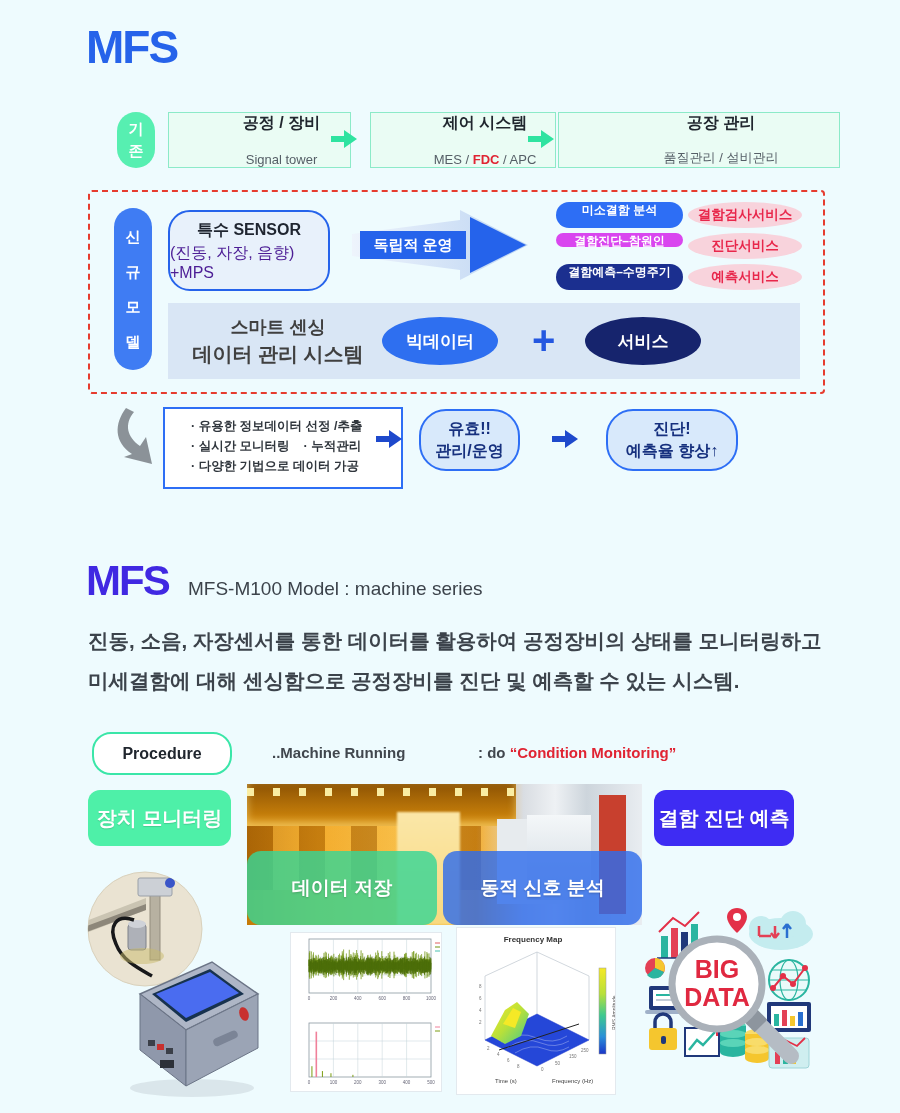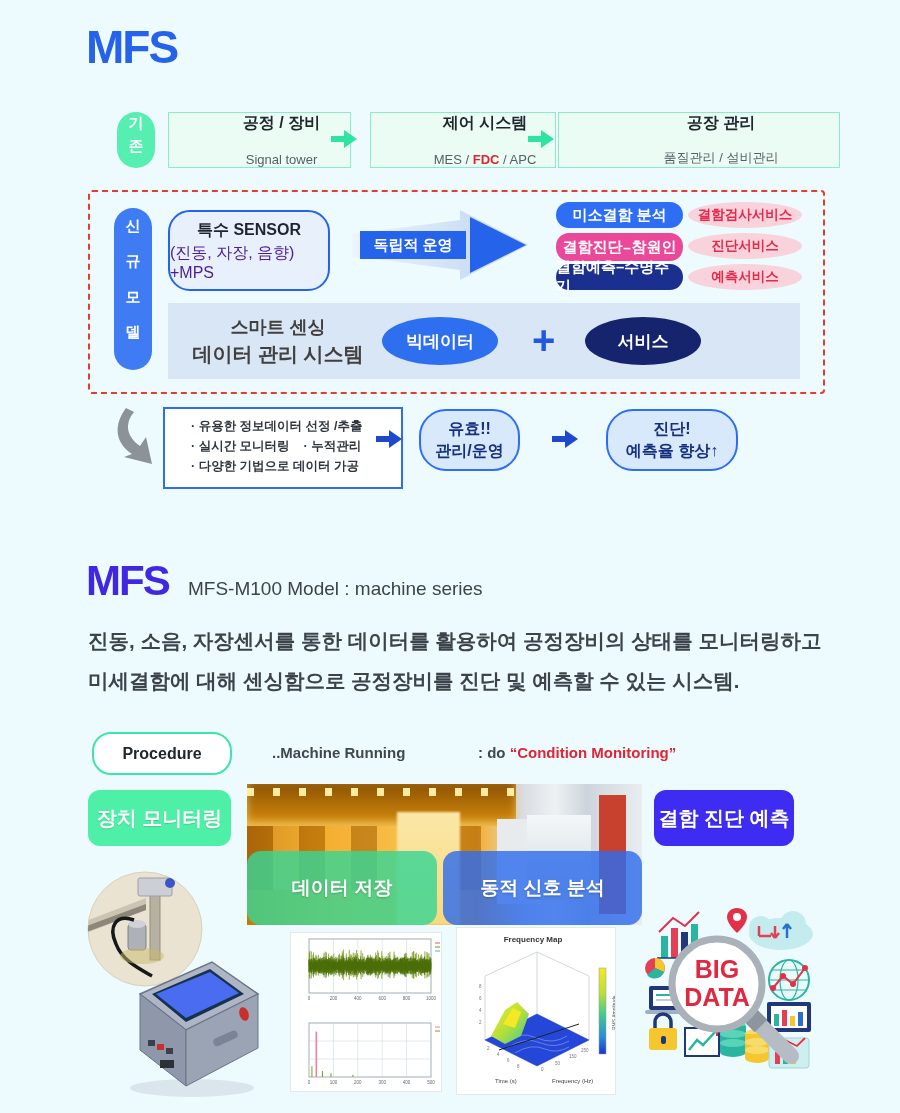"기존" .vpill { align-items: flex-start -> center }
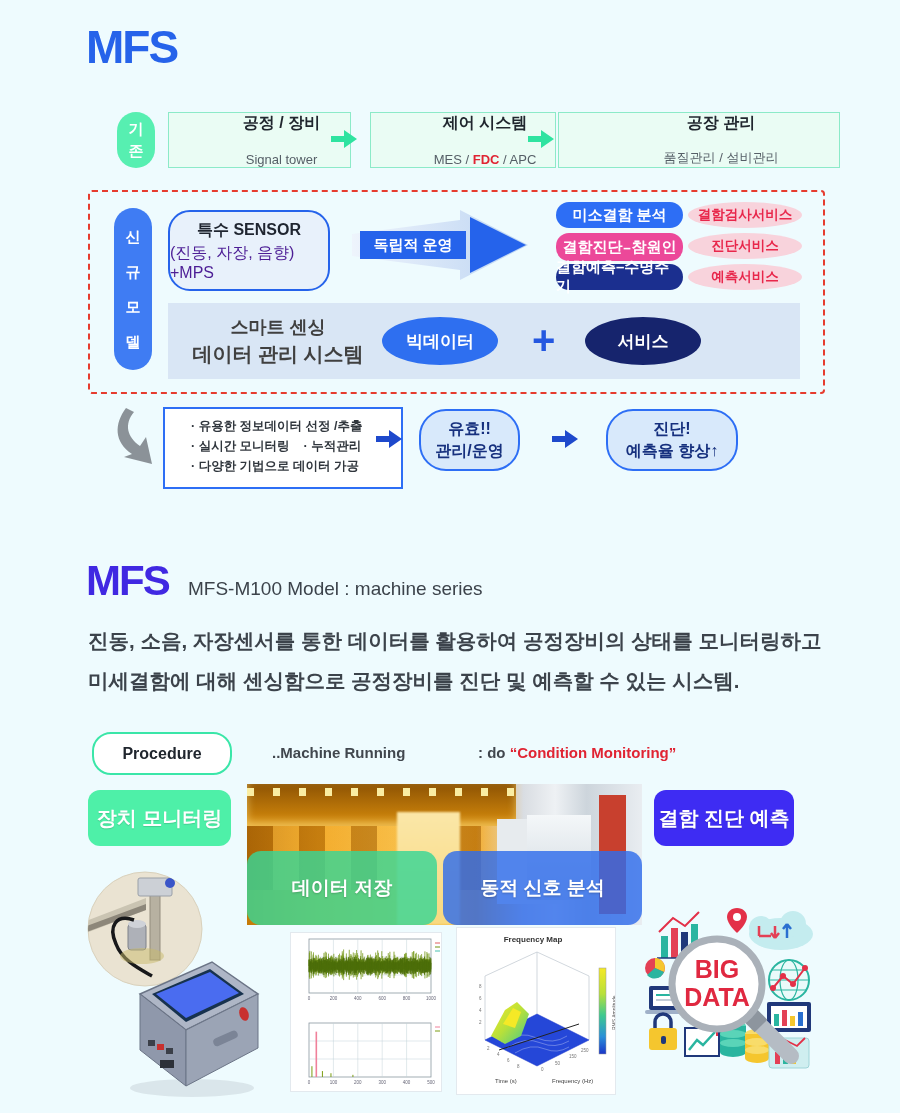"미소결함 분석" .funcpill { align-items: center -> flex-start; font-size: 15px -> 12px }
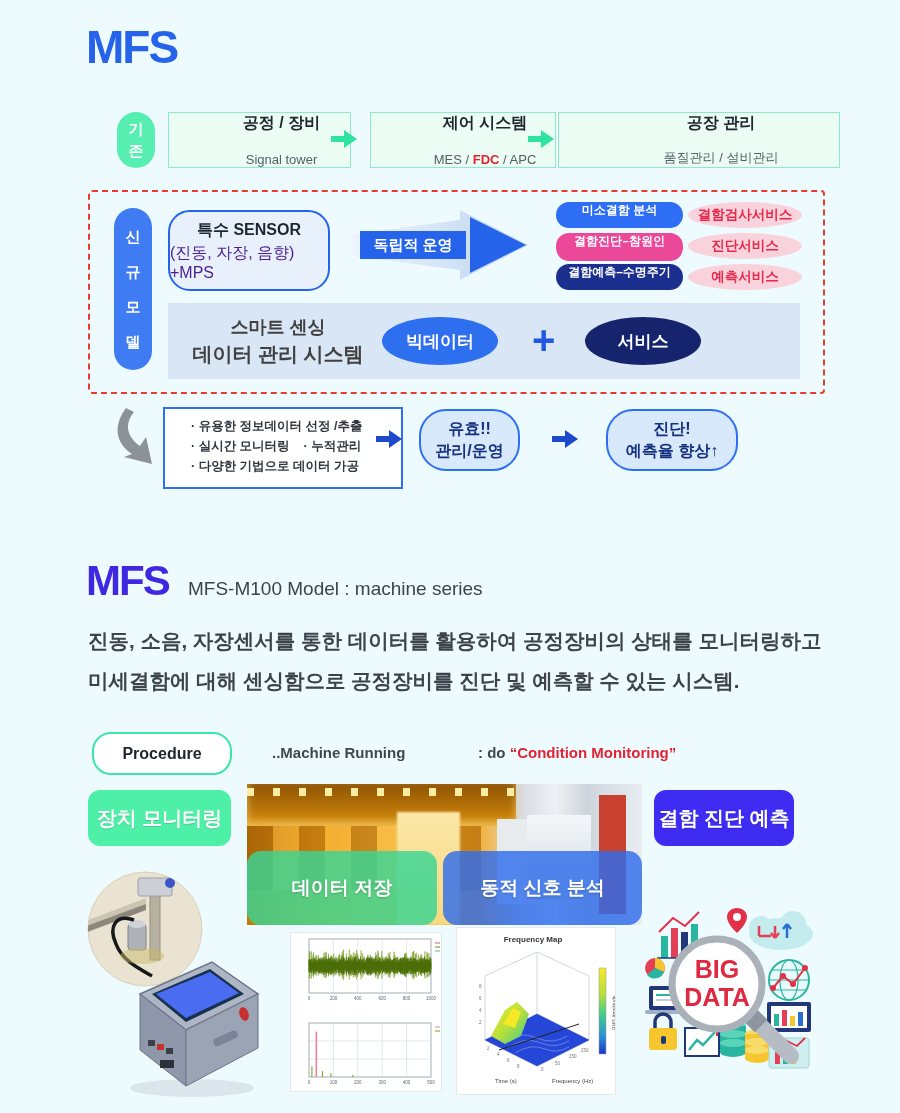"결함진단–참원인" div.abs { background: #ec4899 -> #d946ef; font-family: Liberation Mono, monospace -> none; height: 28px -> 14px }
